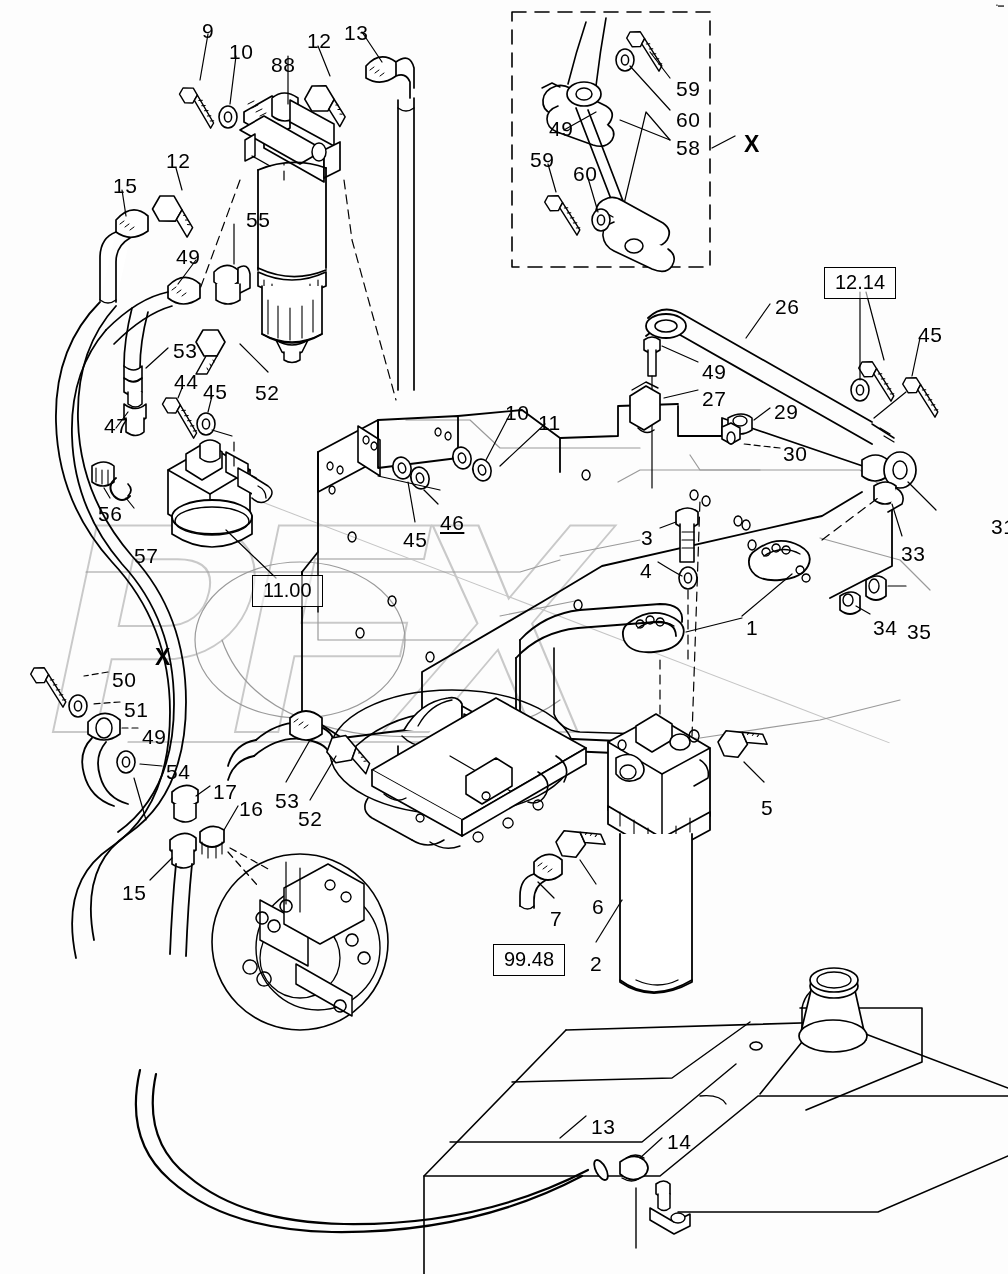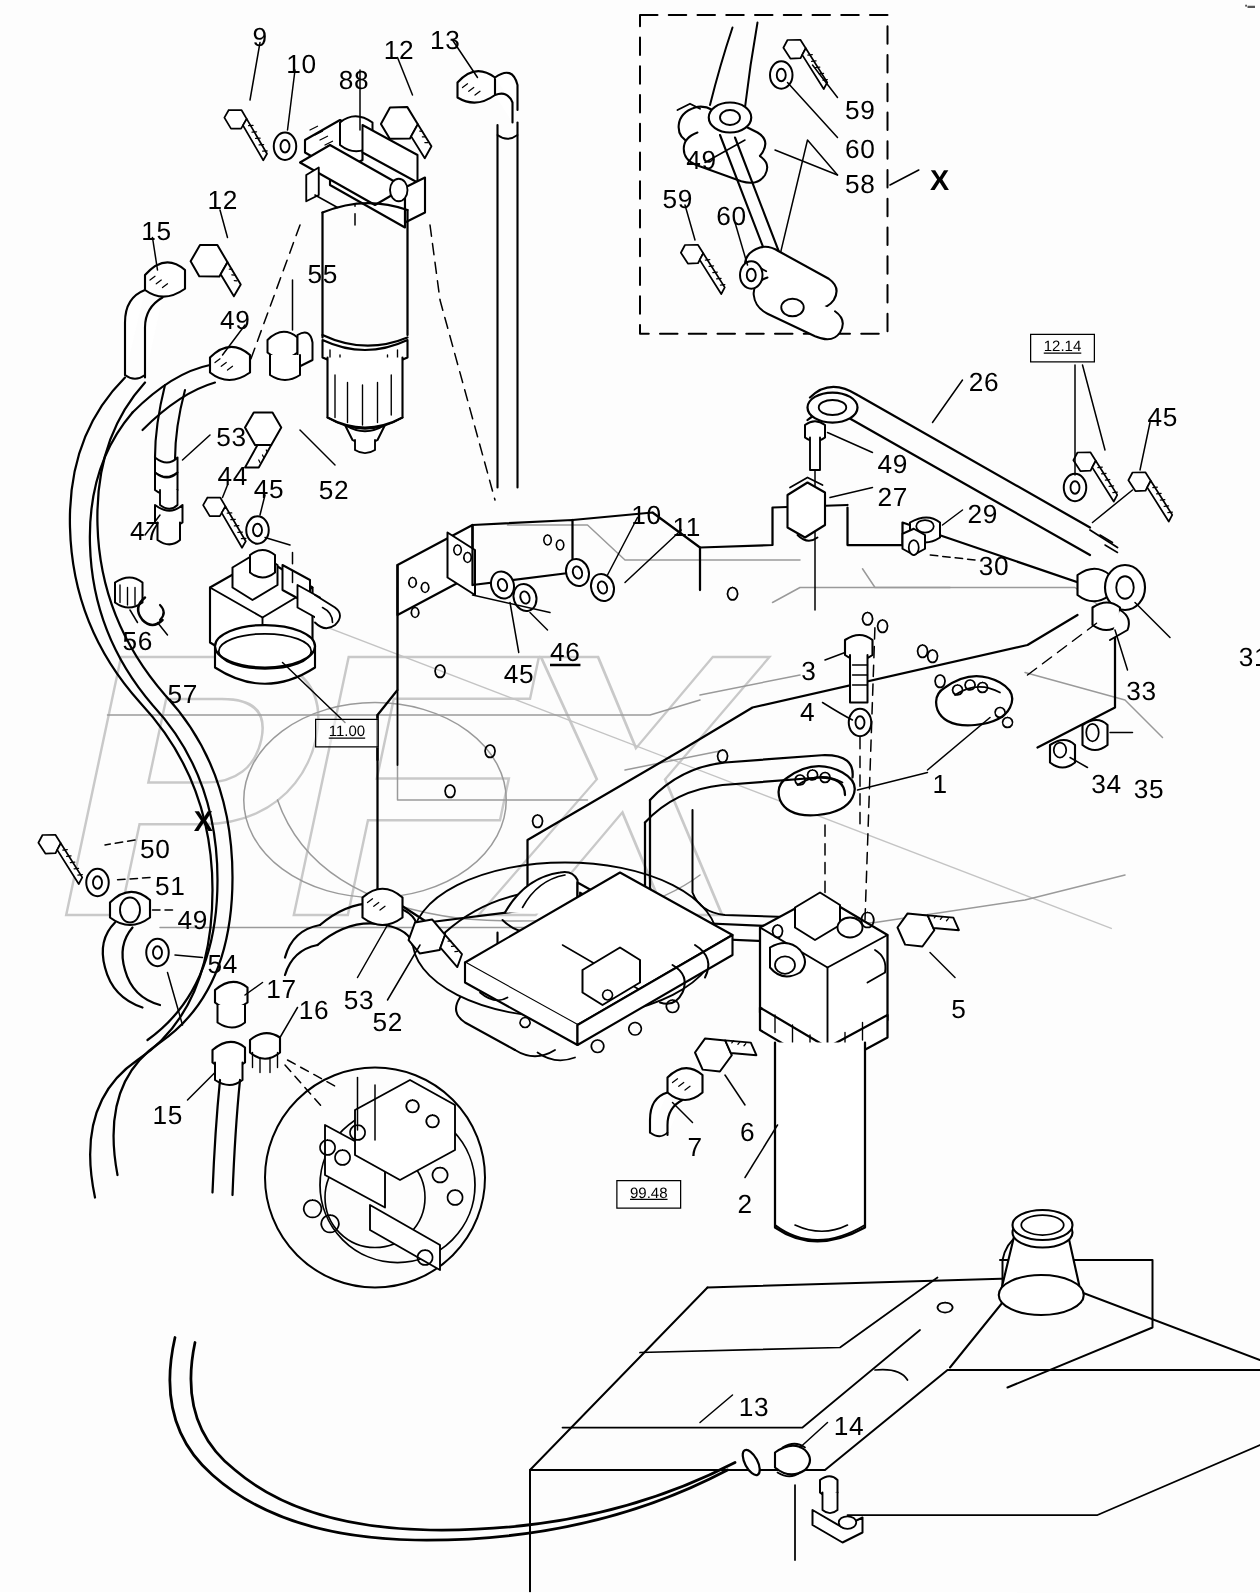"12.14" .refbox { font-size: 12px -> 20px; text-decoration: underline -> none }
